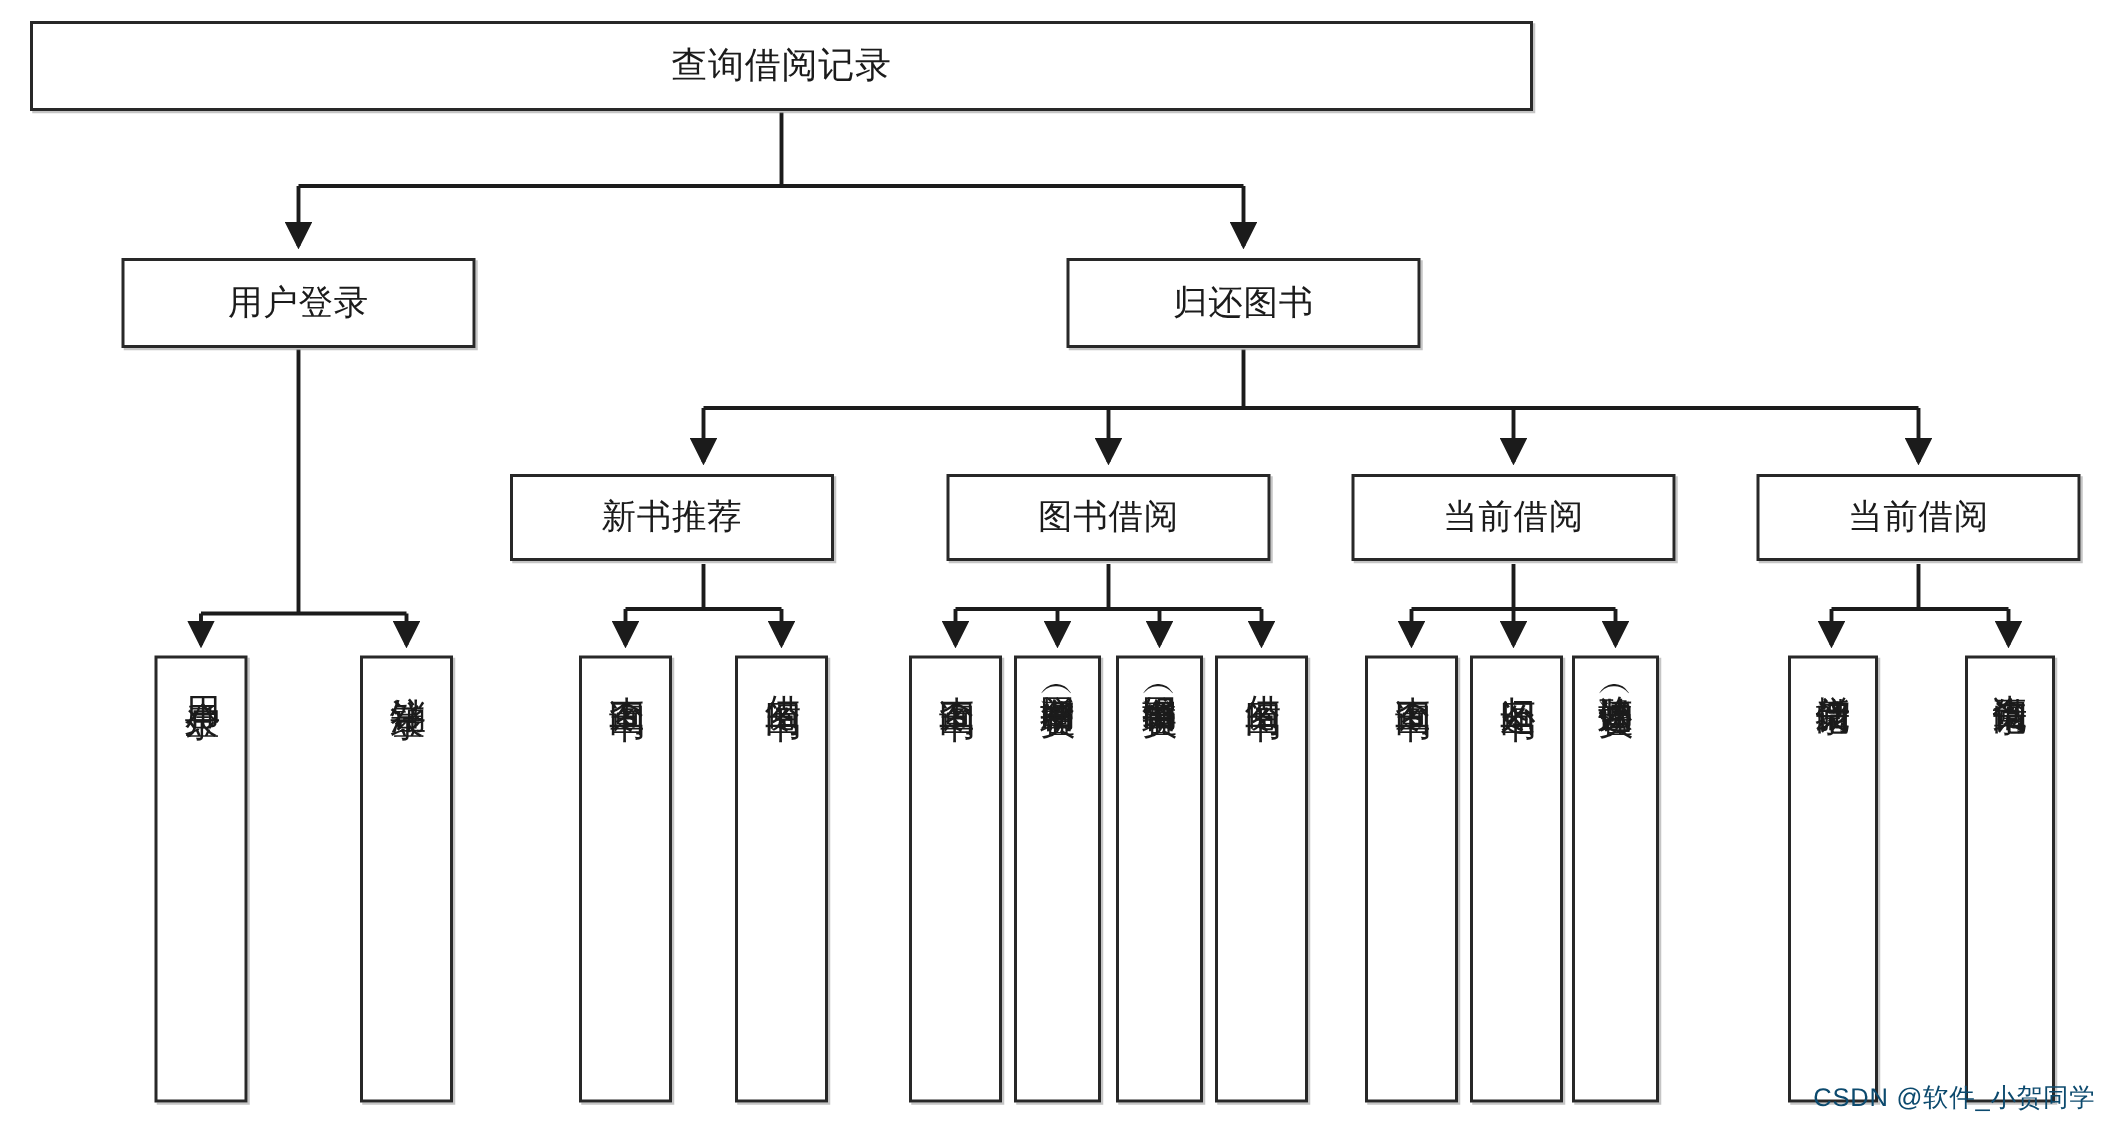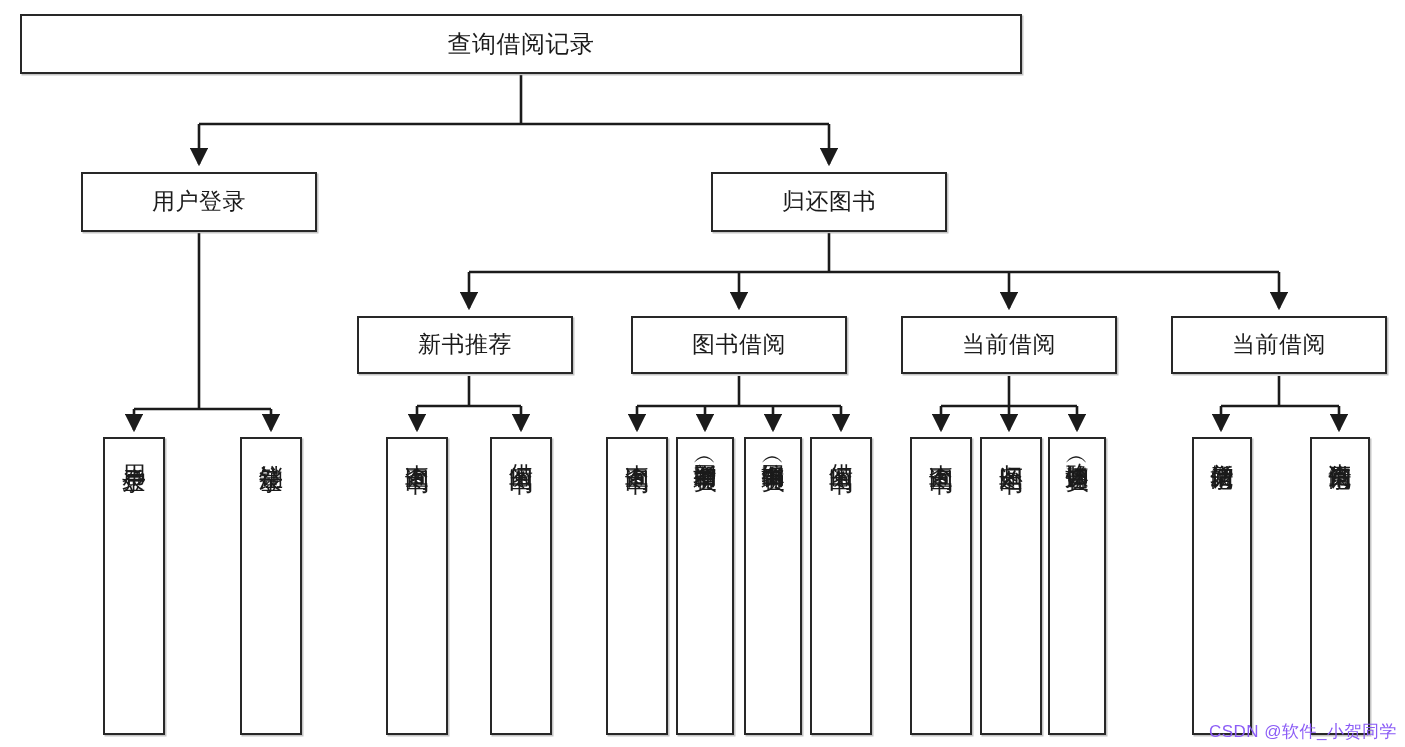"新书推荐" div.node { left: 357px -> 340px }
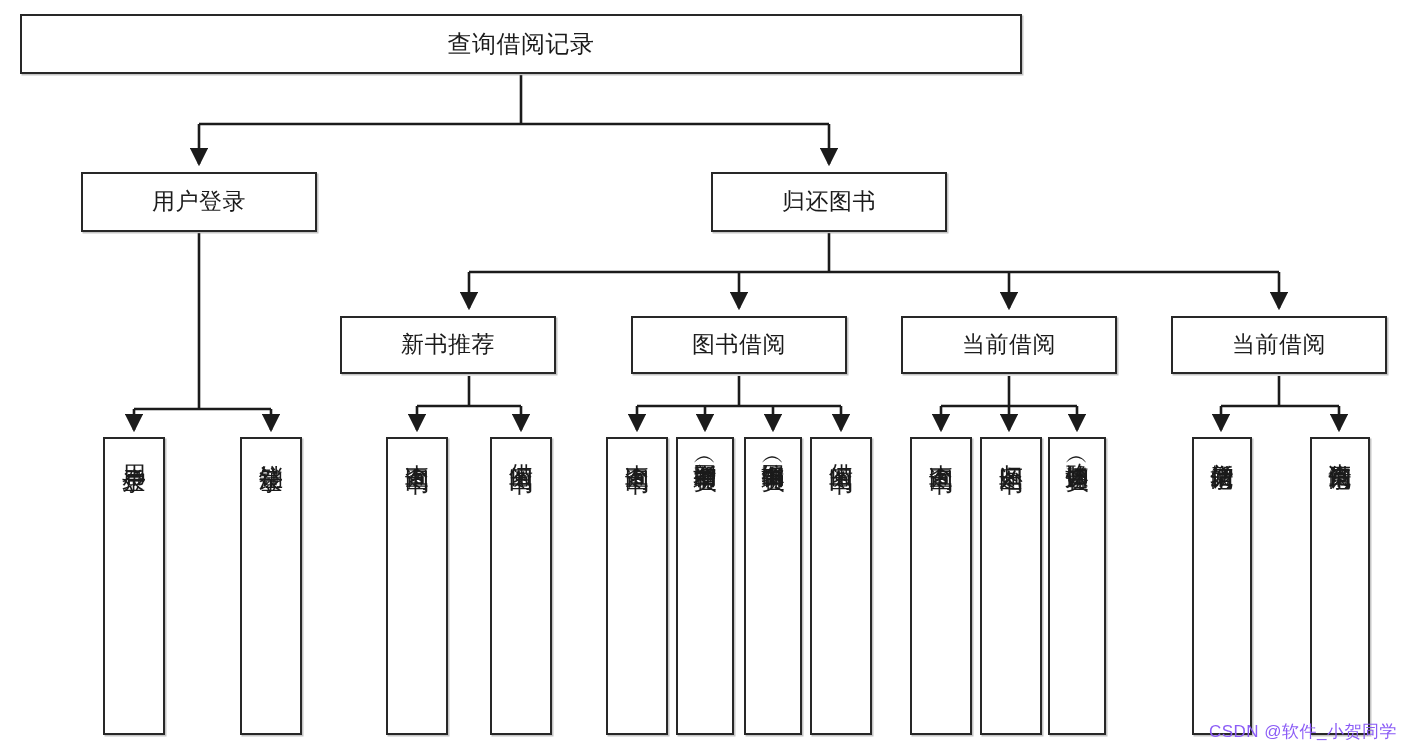"CSDN @软件_小贺同学" .watermark { color: #8b5cf6 -> #0c4a6e }
